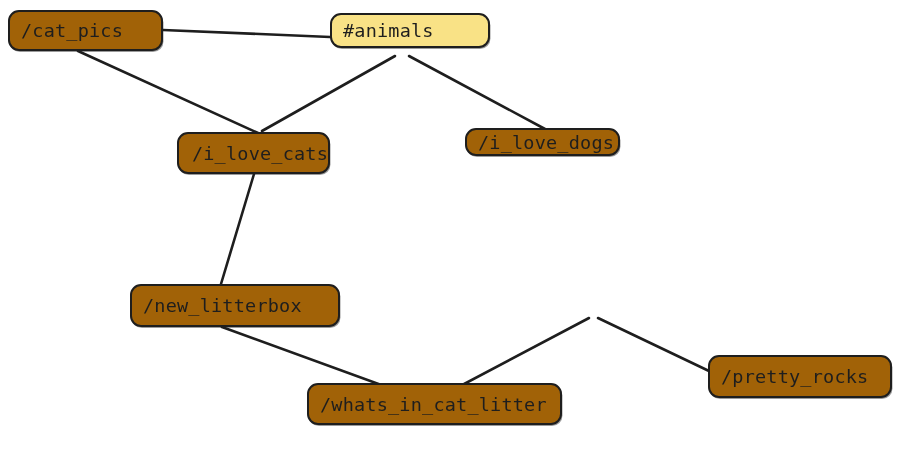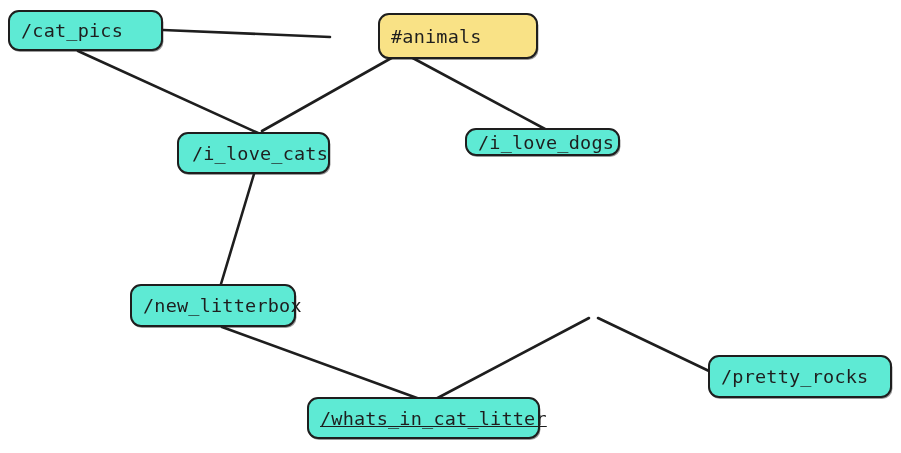"/cat_pics" .node { background: #5eead4 -> #a16207 }
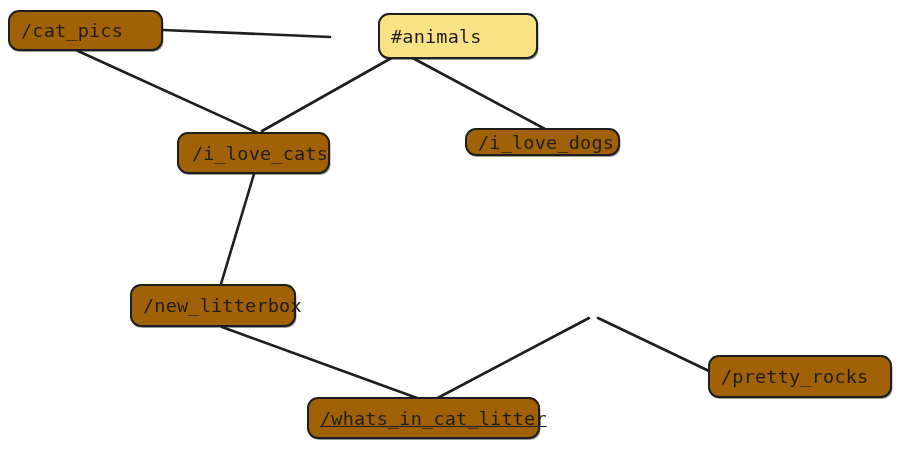"#animals" div.node { height: 46px -> 35px; margin-left: 48px -> none }
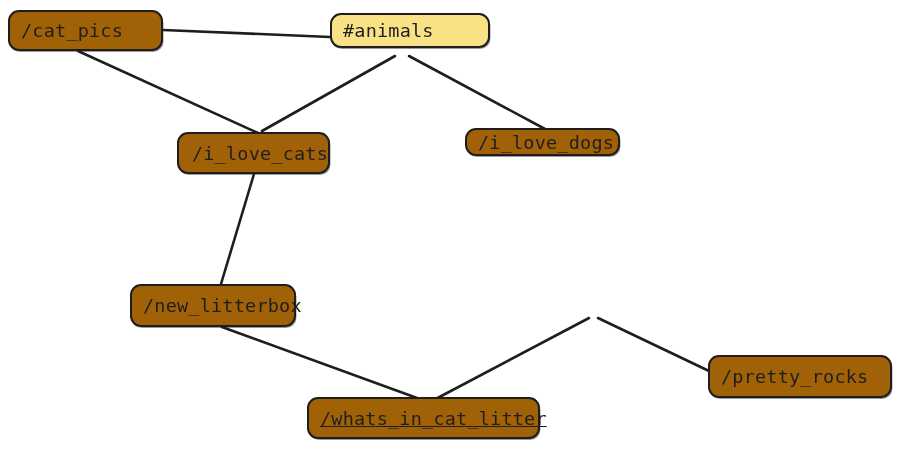"/new_litterbox" div.node { width: 166px -> 210px }
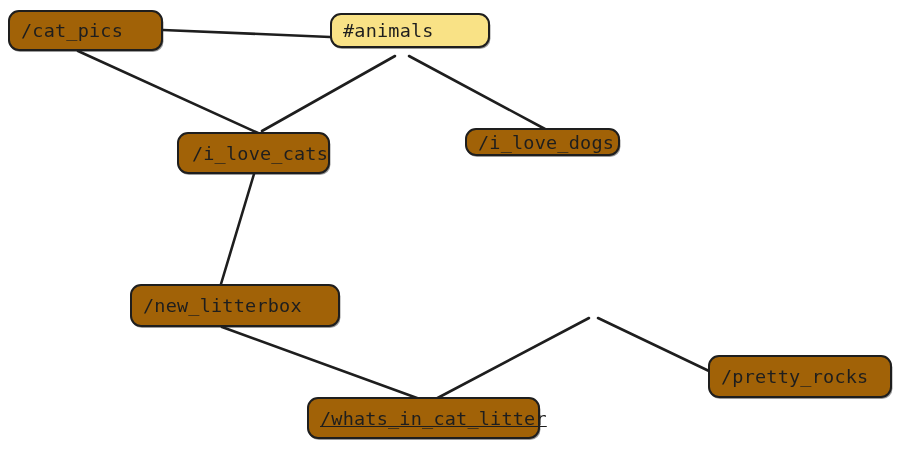"/whats_in_cat_litter" div.node { text-decoration: underline -> none; top: 397px -> 383px; width: 233px -> 255px }
